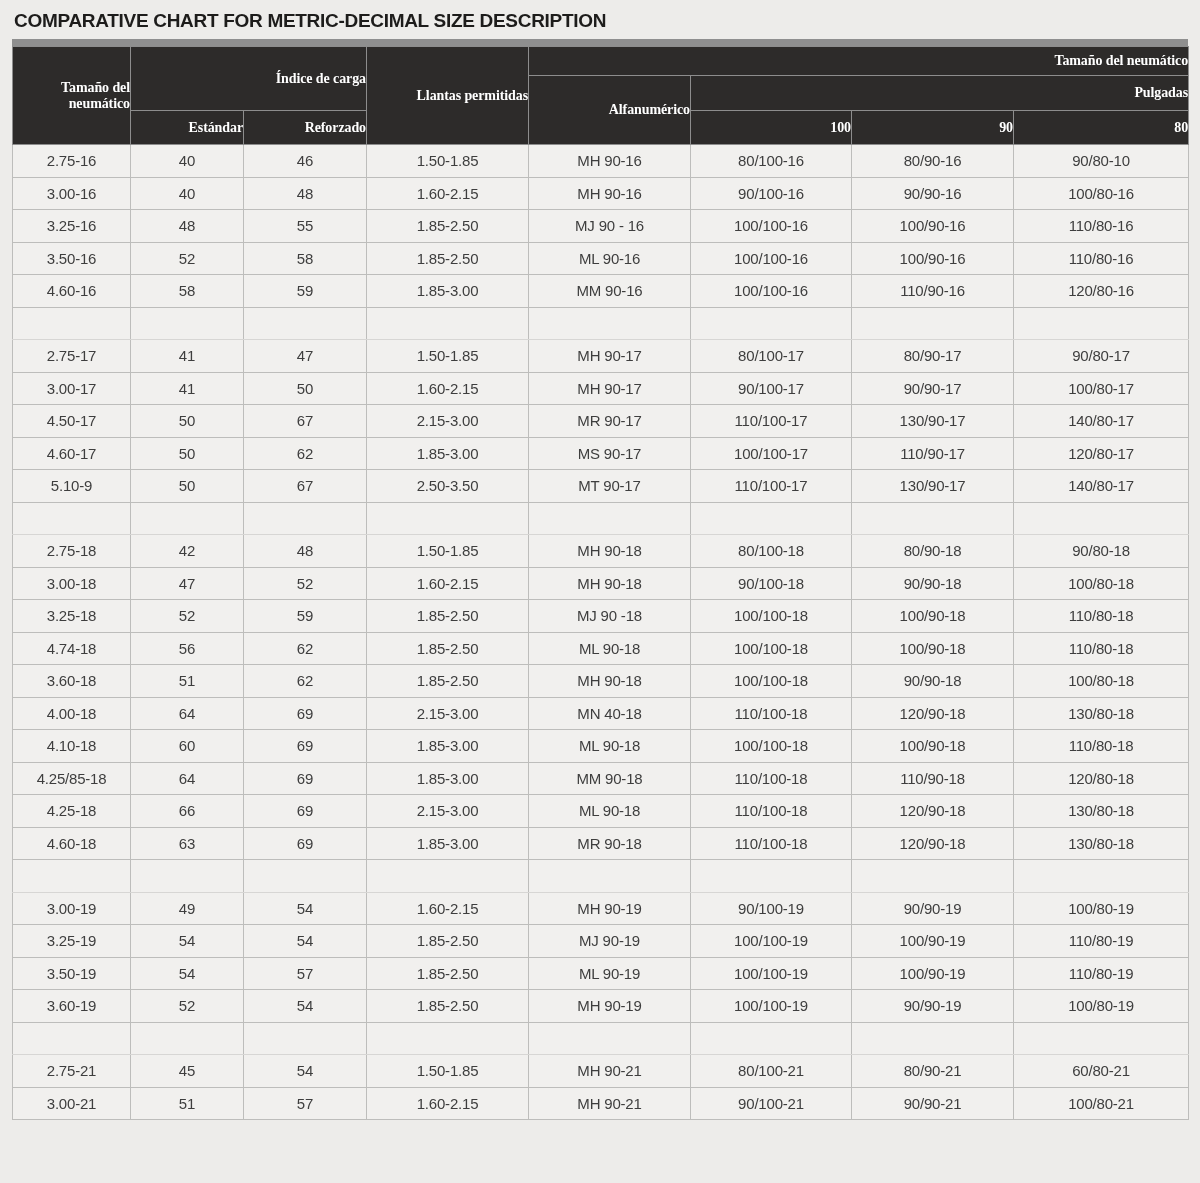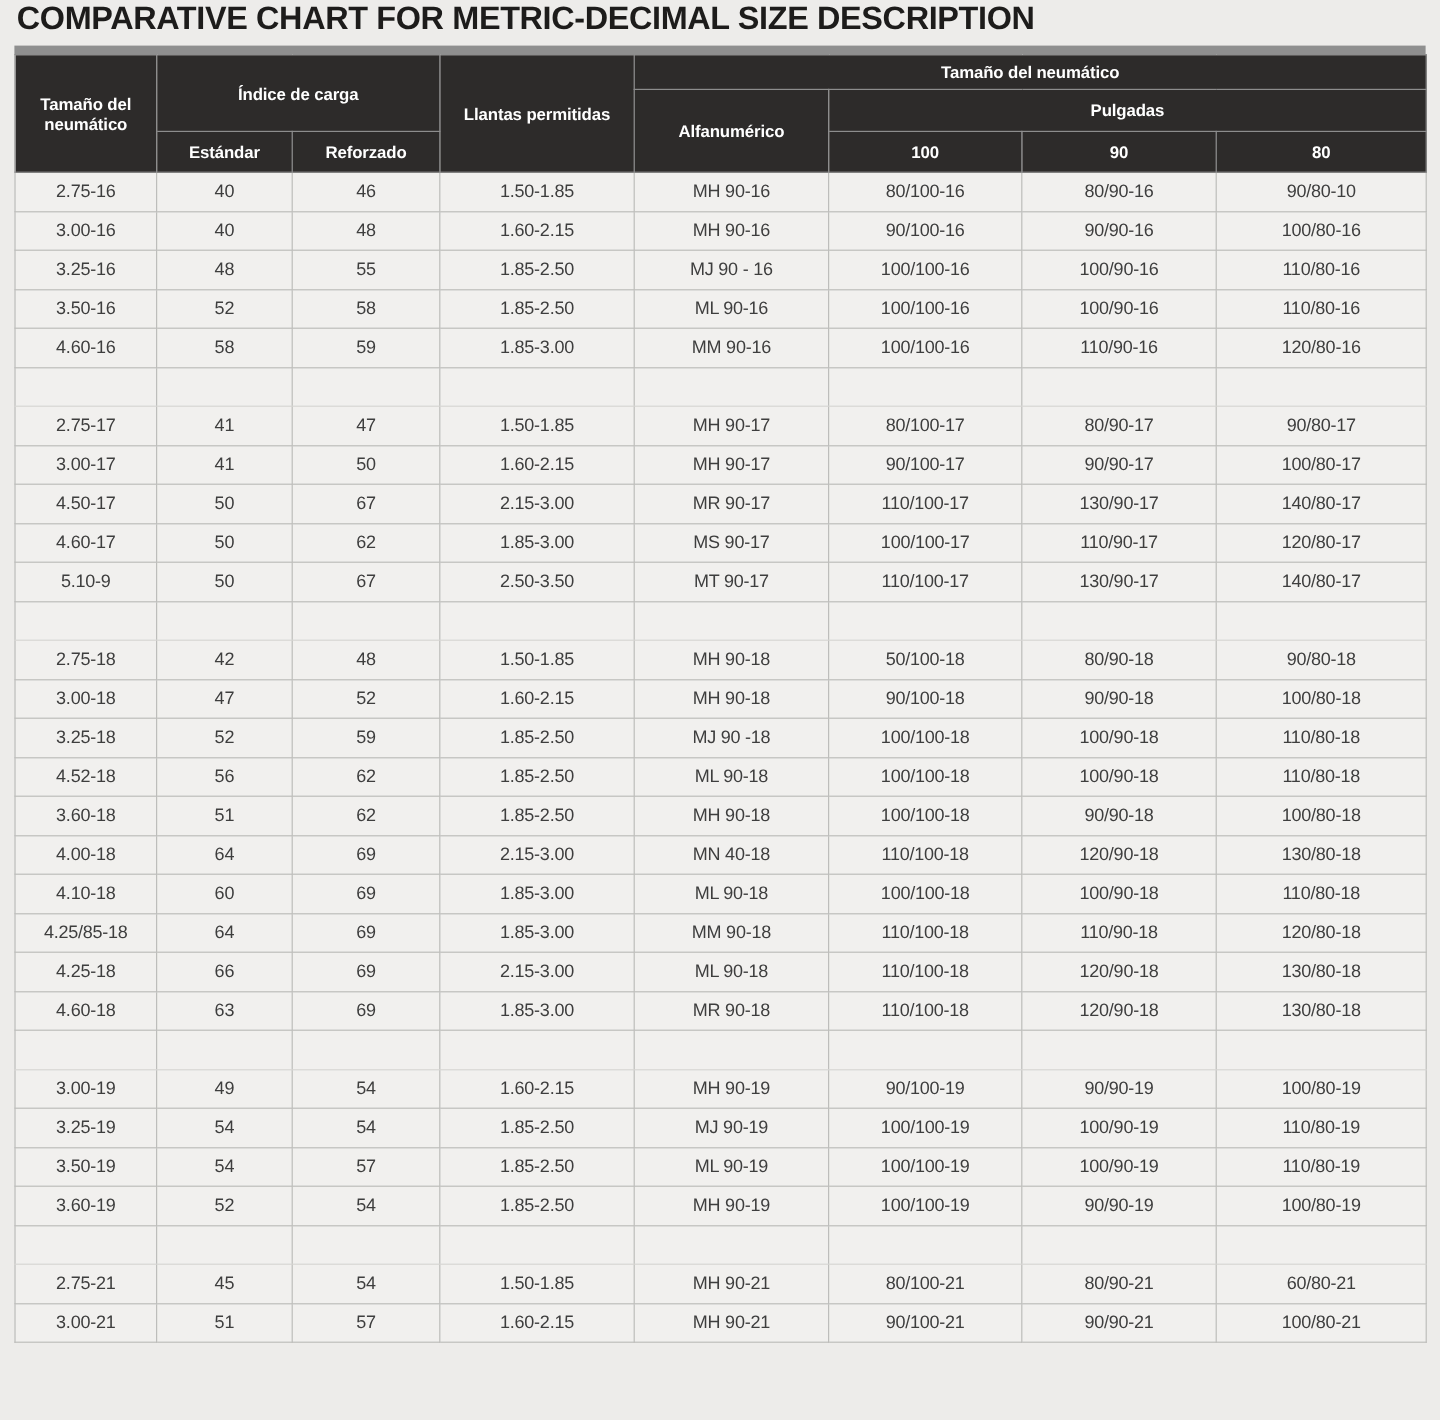"COMPARATIVE CHART FOR METRIC-DECIMAL" .page-title { font-size: 27px -> 19px; padding: 0 14px 7px 14px -> 10px 14px 7px 14px }
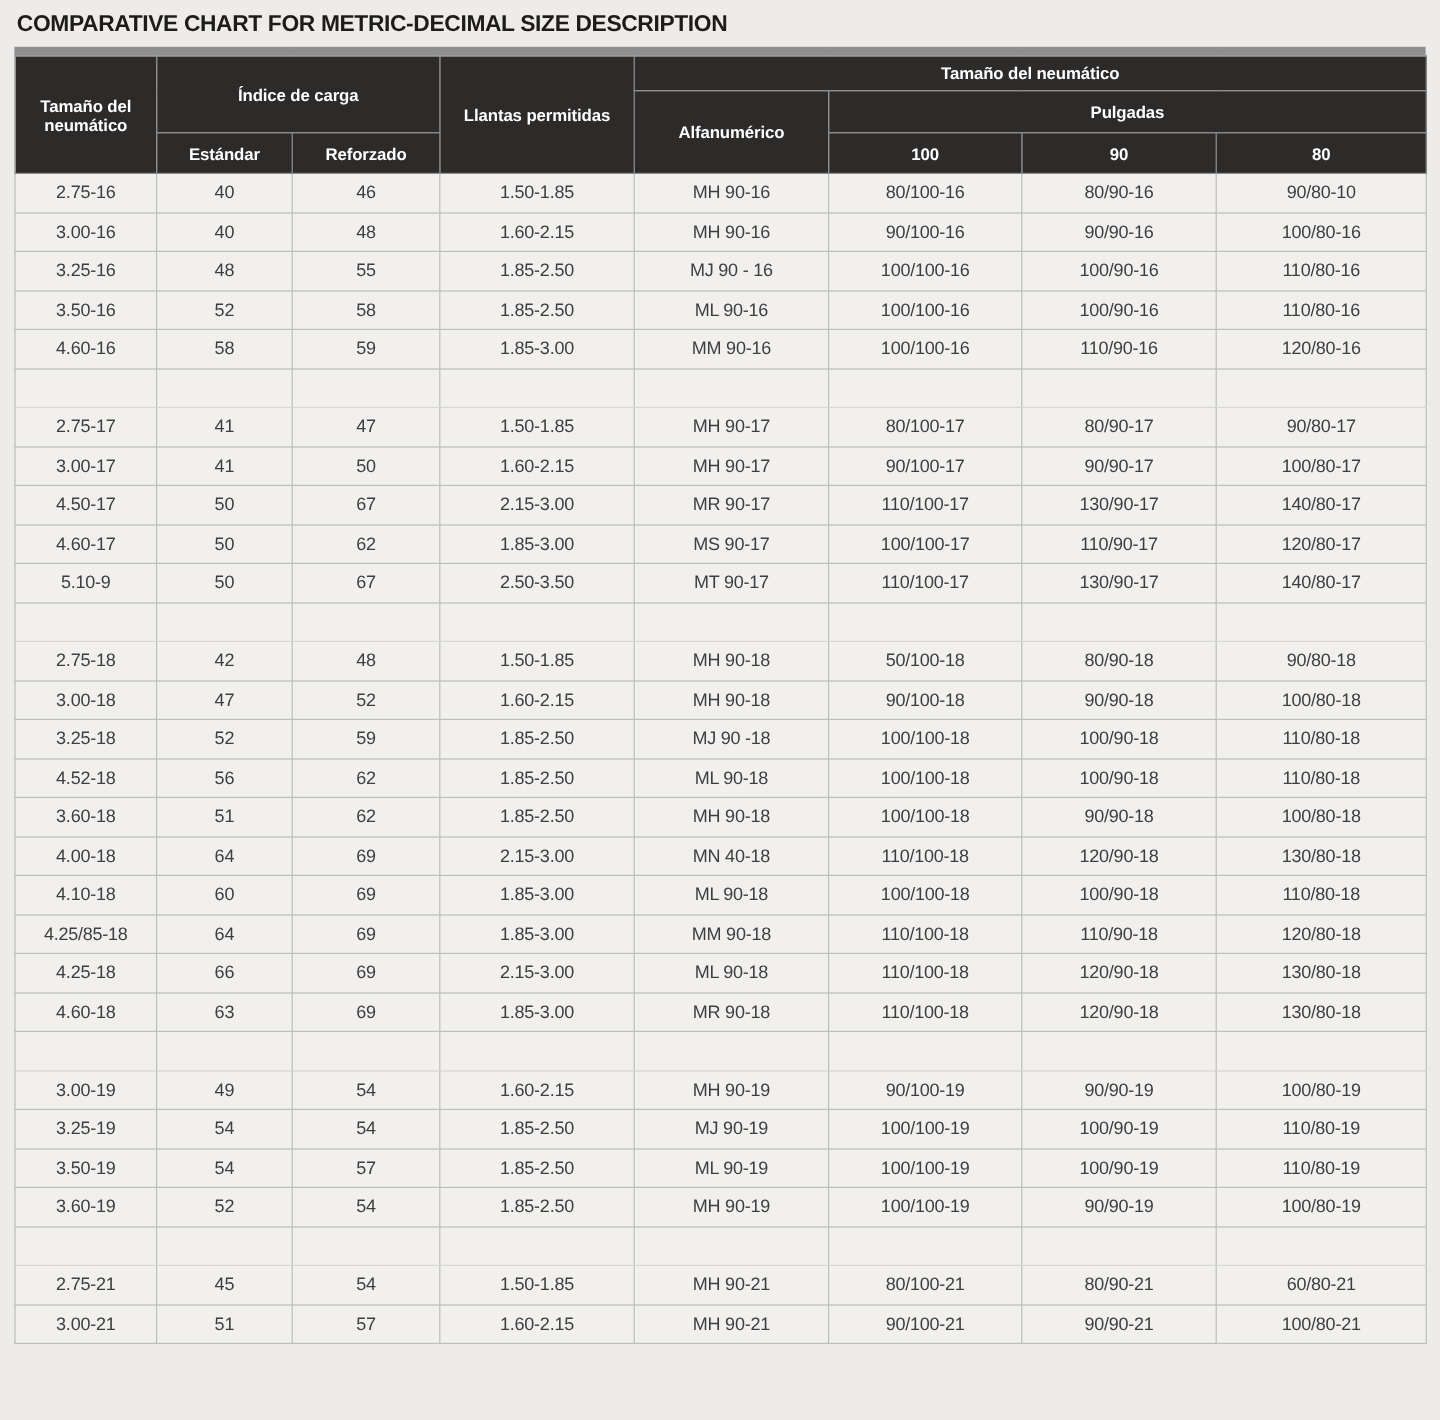"Tamaño del neumático" thead th { font-family: none -> Liberation Serif, serif; padding: 2px 18px -> 2px 0; text-align: center -> right }
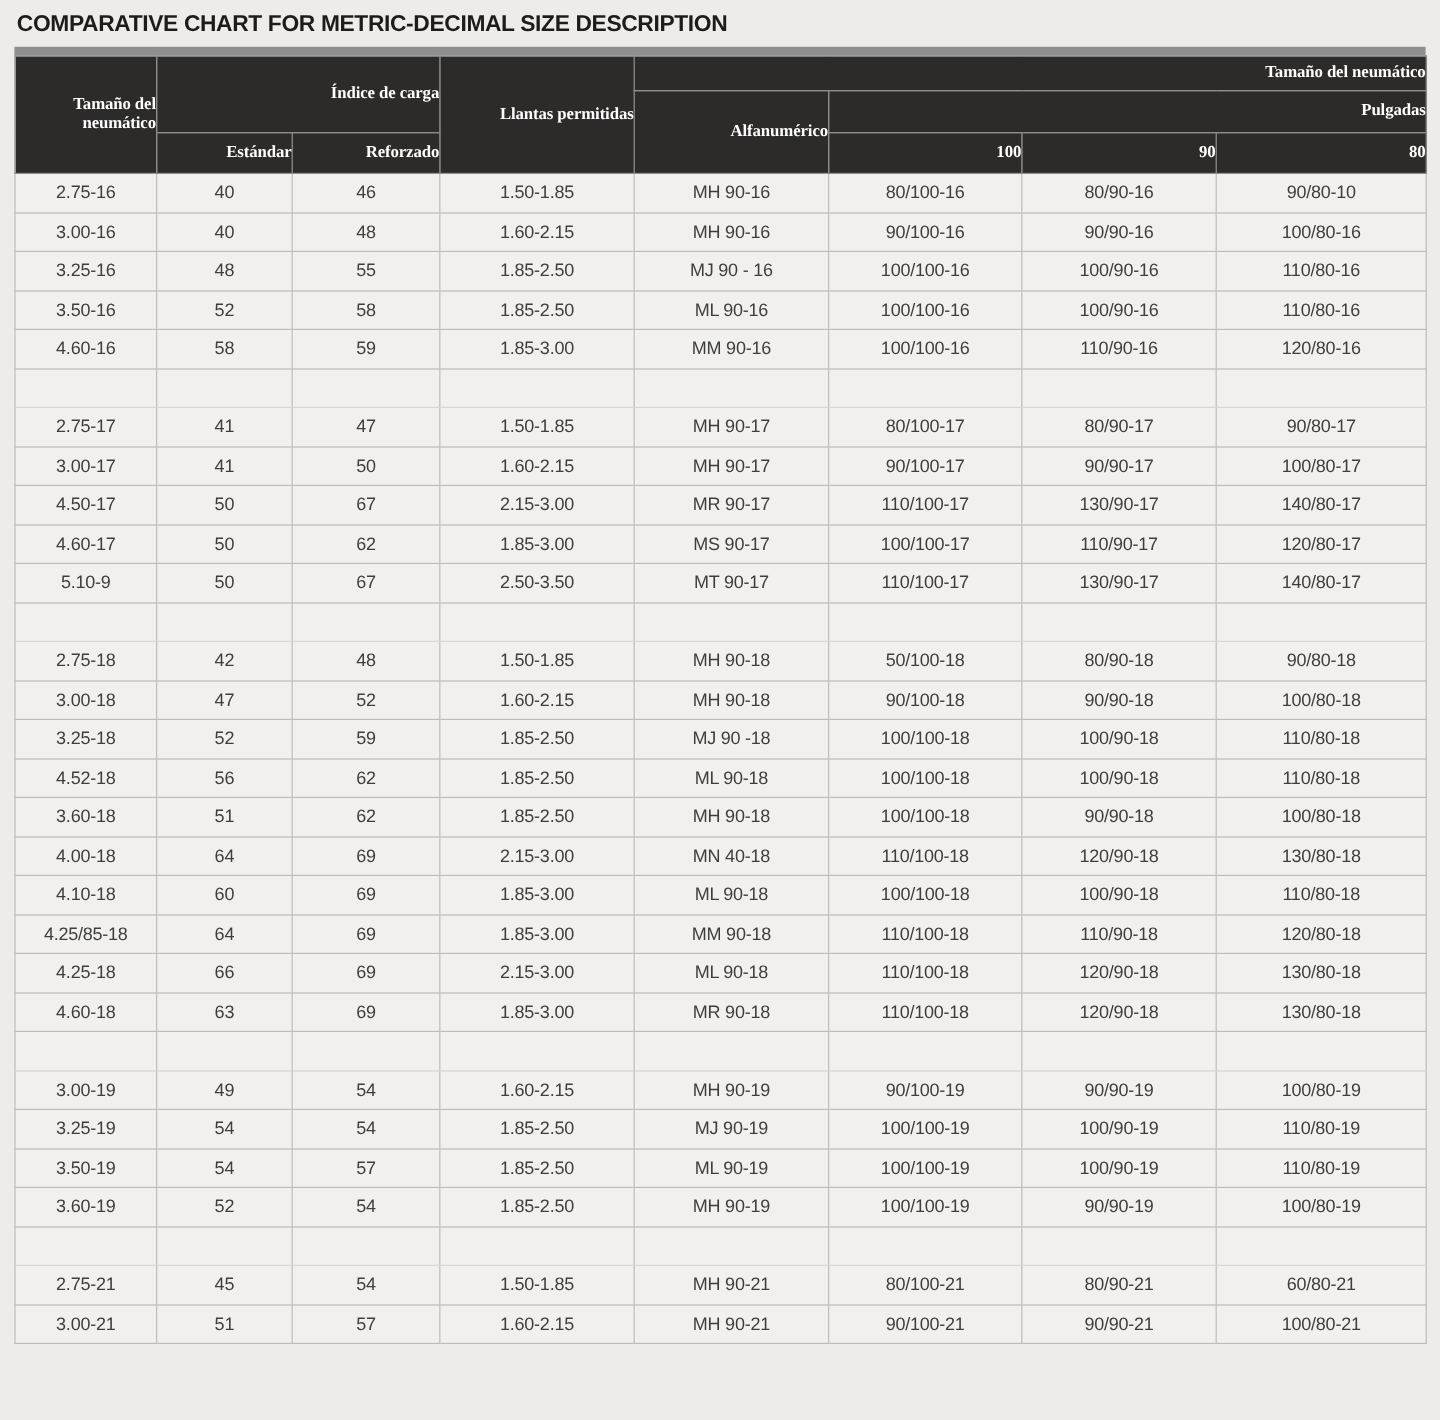"50/100-18" td { text: 50/100-18 -> 80/100-18 }
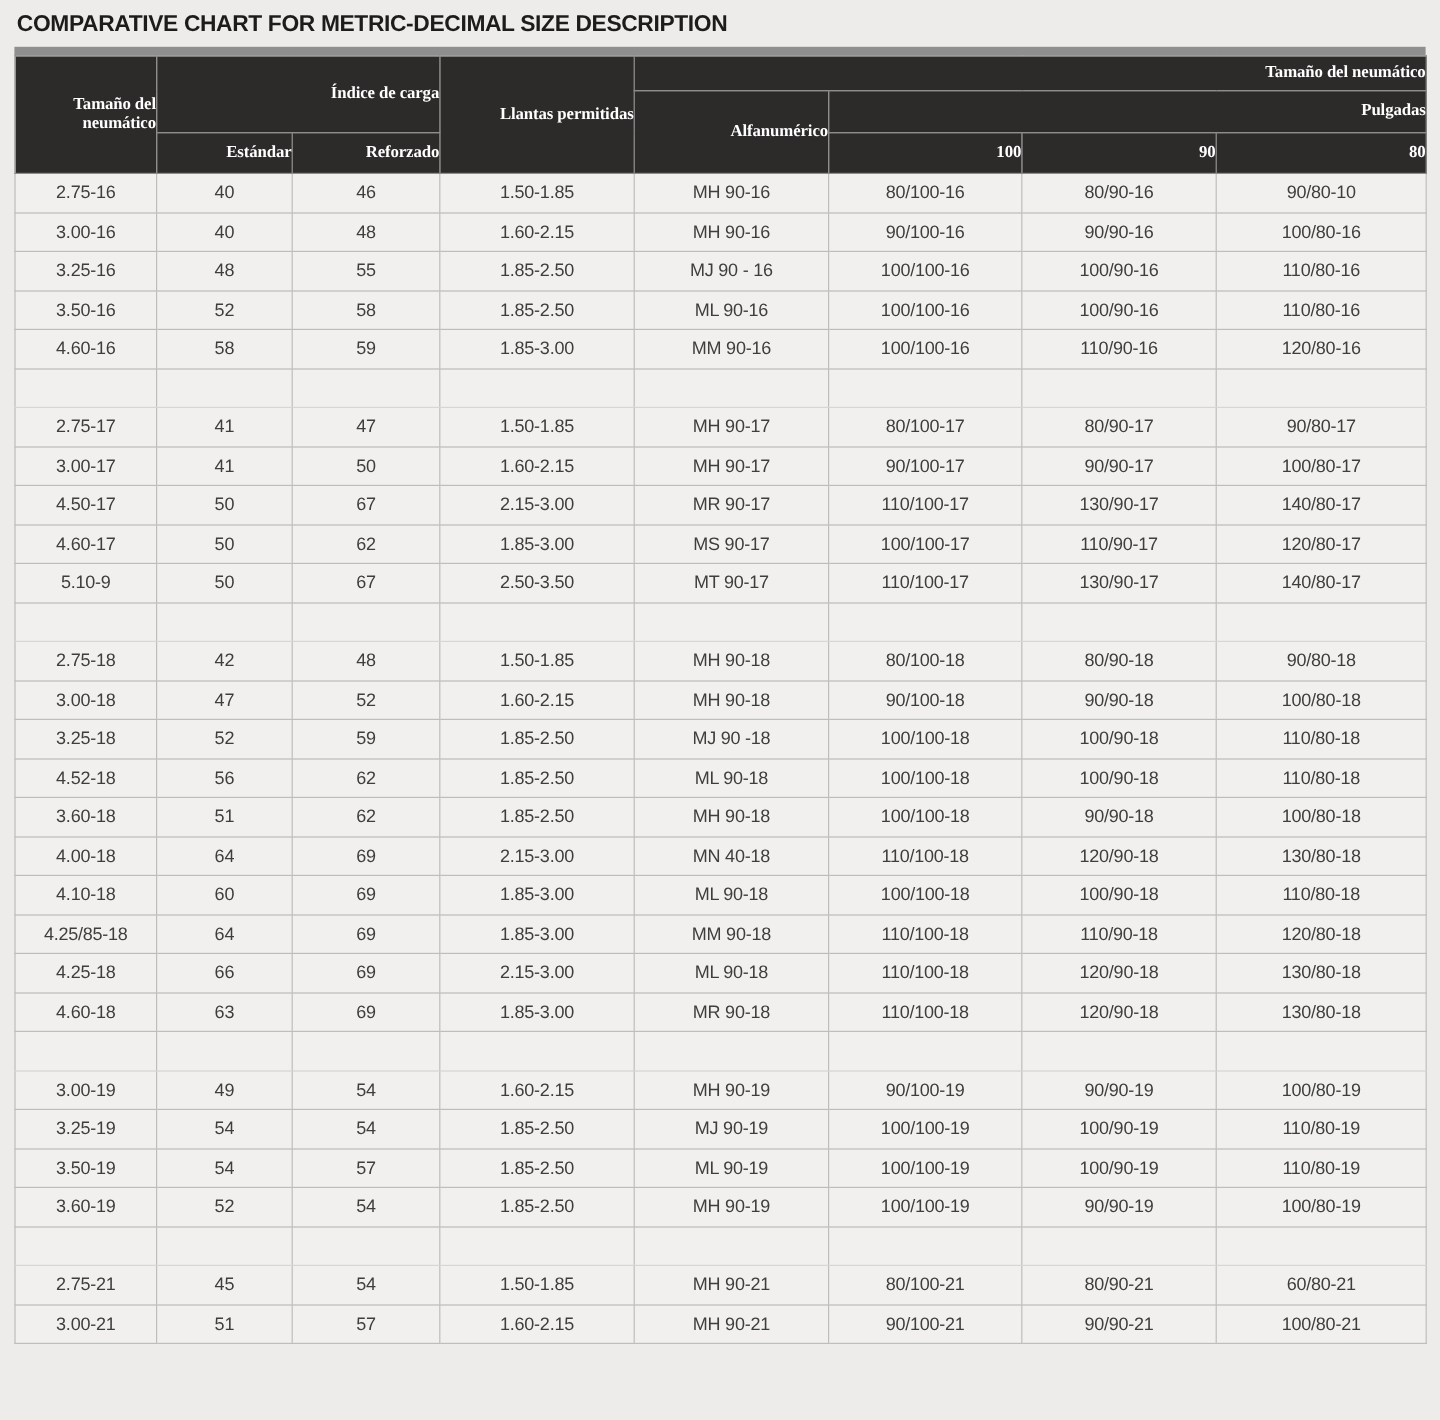"4.52-18" td { text: 4.52-18 -> 4.74-18 }
